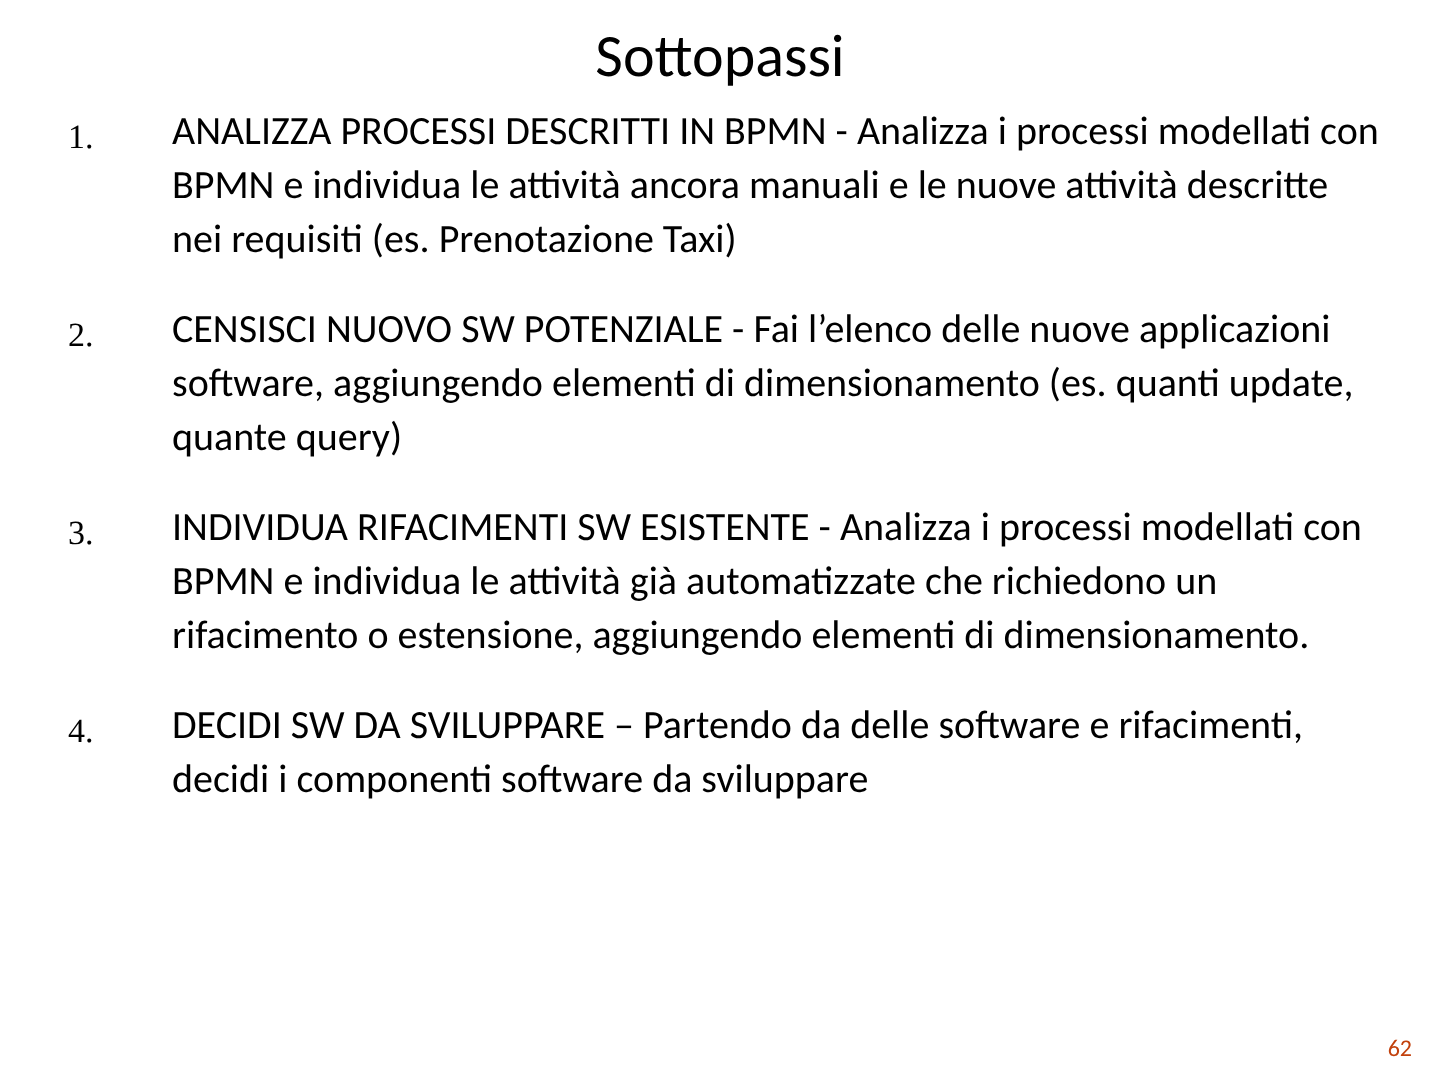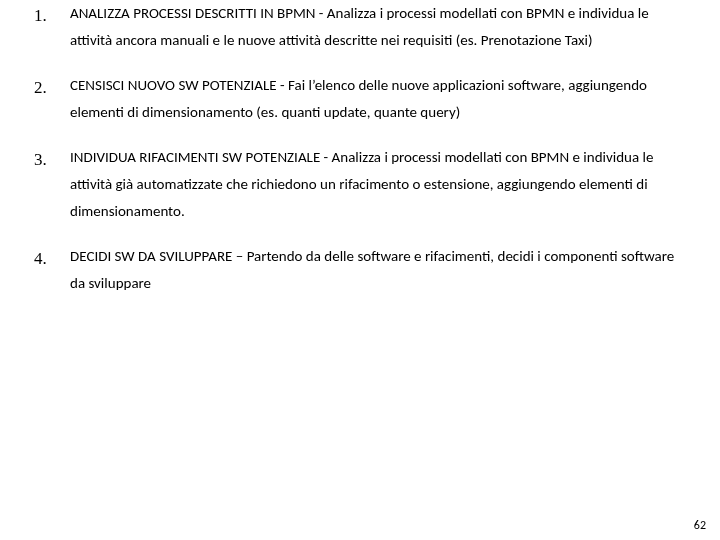"Sottopassi" div.title { html: none -> <div>Sottopassi</div> }
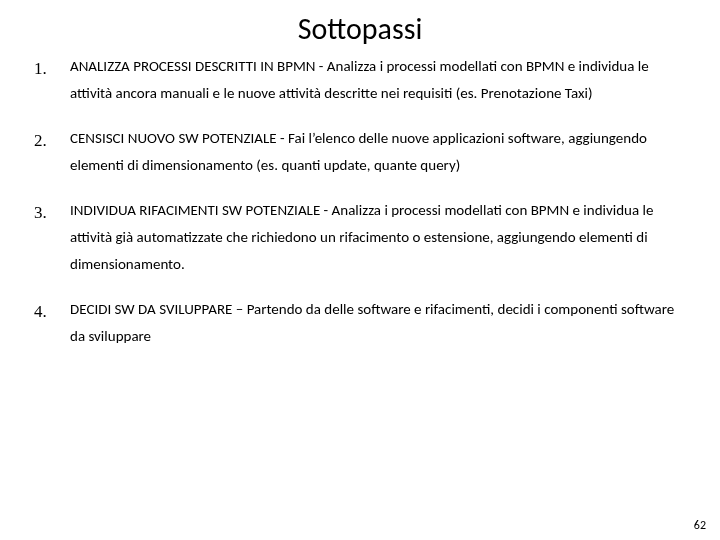"ANALIZZA PROCESSI DESCRITTI IN BPMN" .body { font-size: 15px -> 20px; margin-left: none -> 16px }
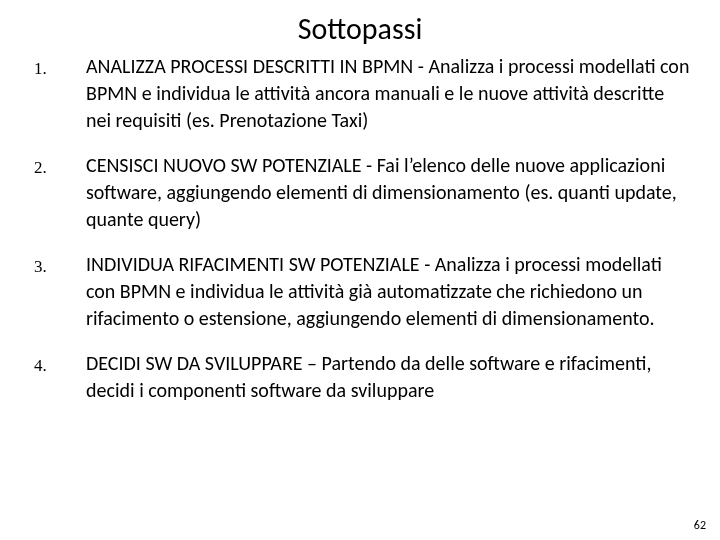"INDIVIDUA RIFACIMENTI SW POTENZIALE -" div.body { text: POTENZIALE -> ESISTENTE }
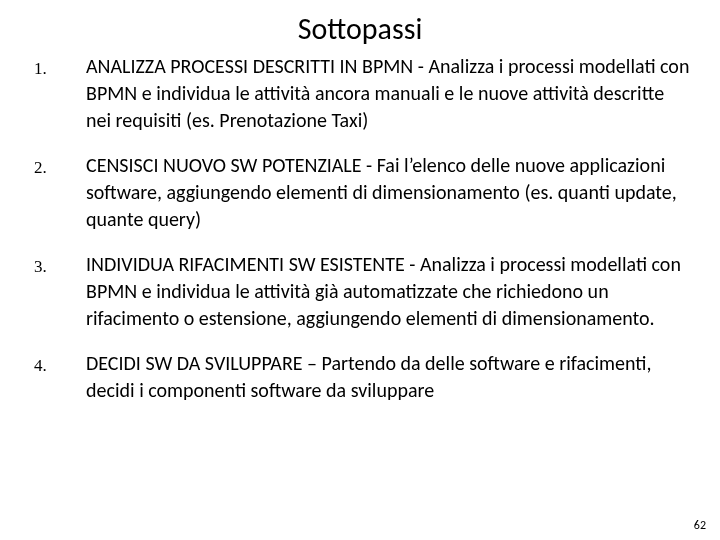"62" .pagenum { color: #000000 -> #c2410c }
